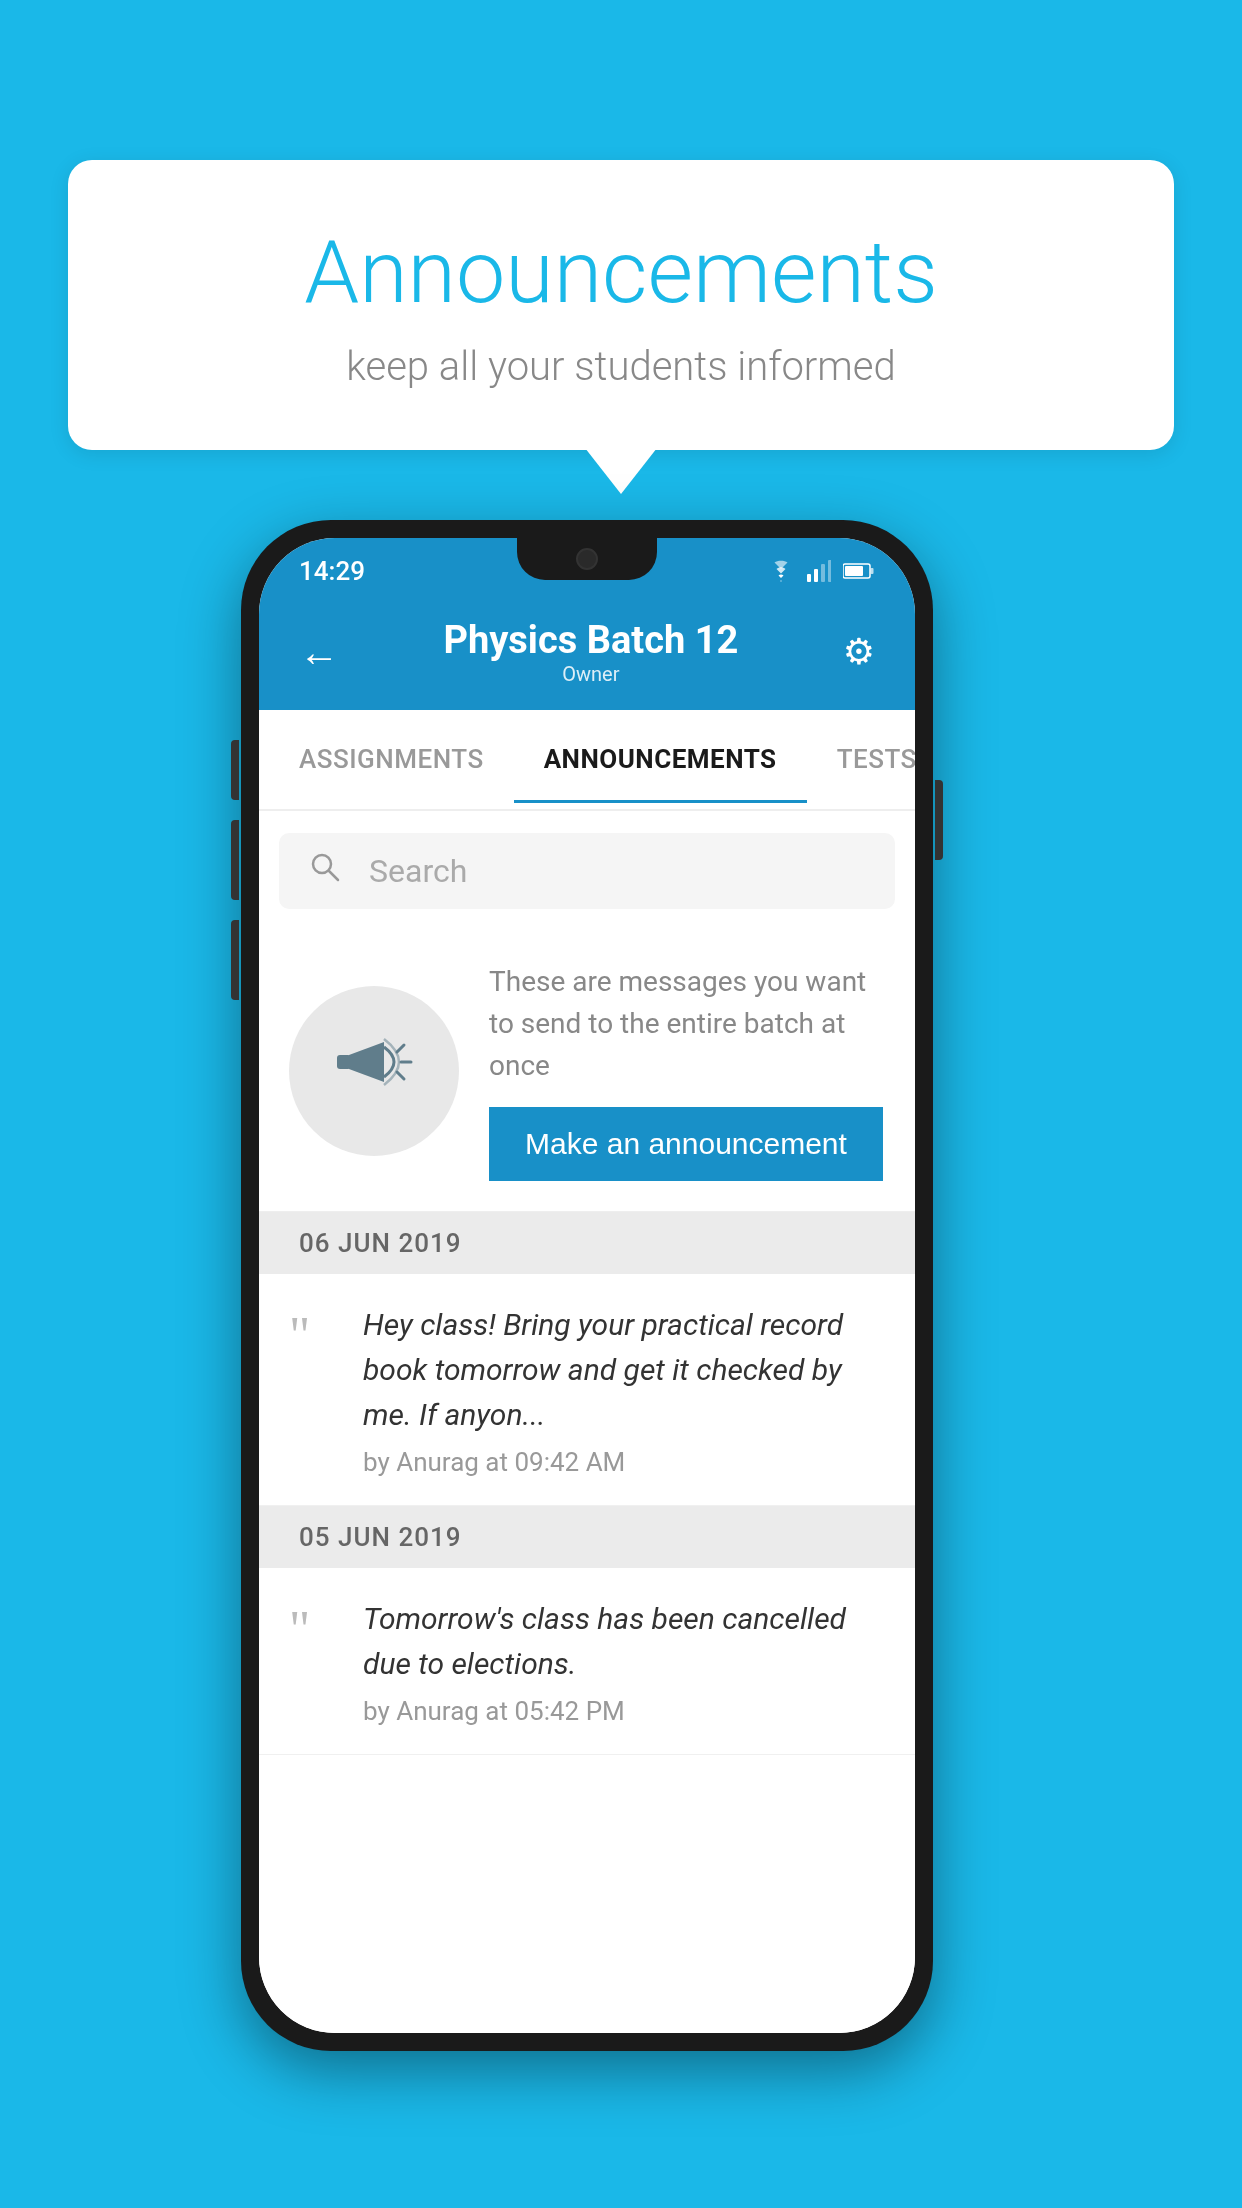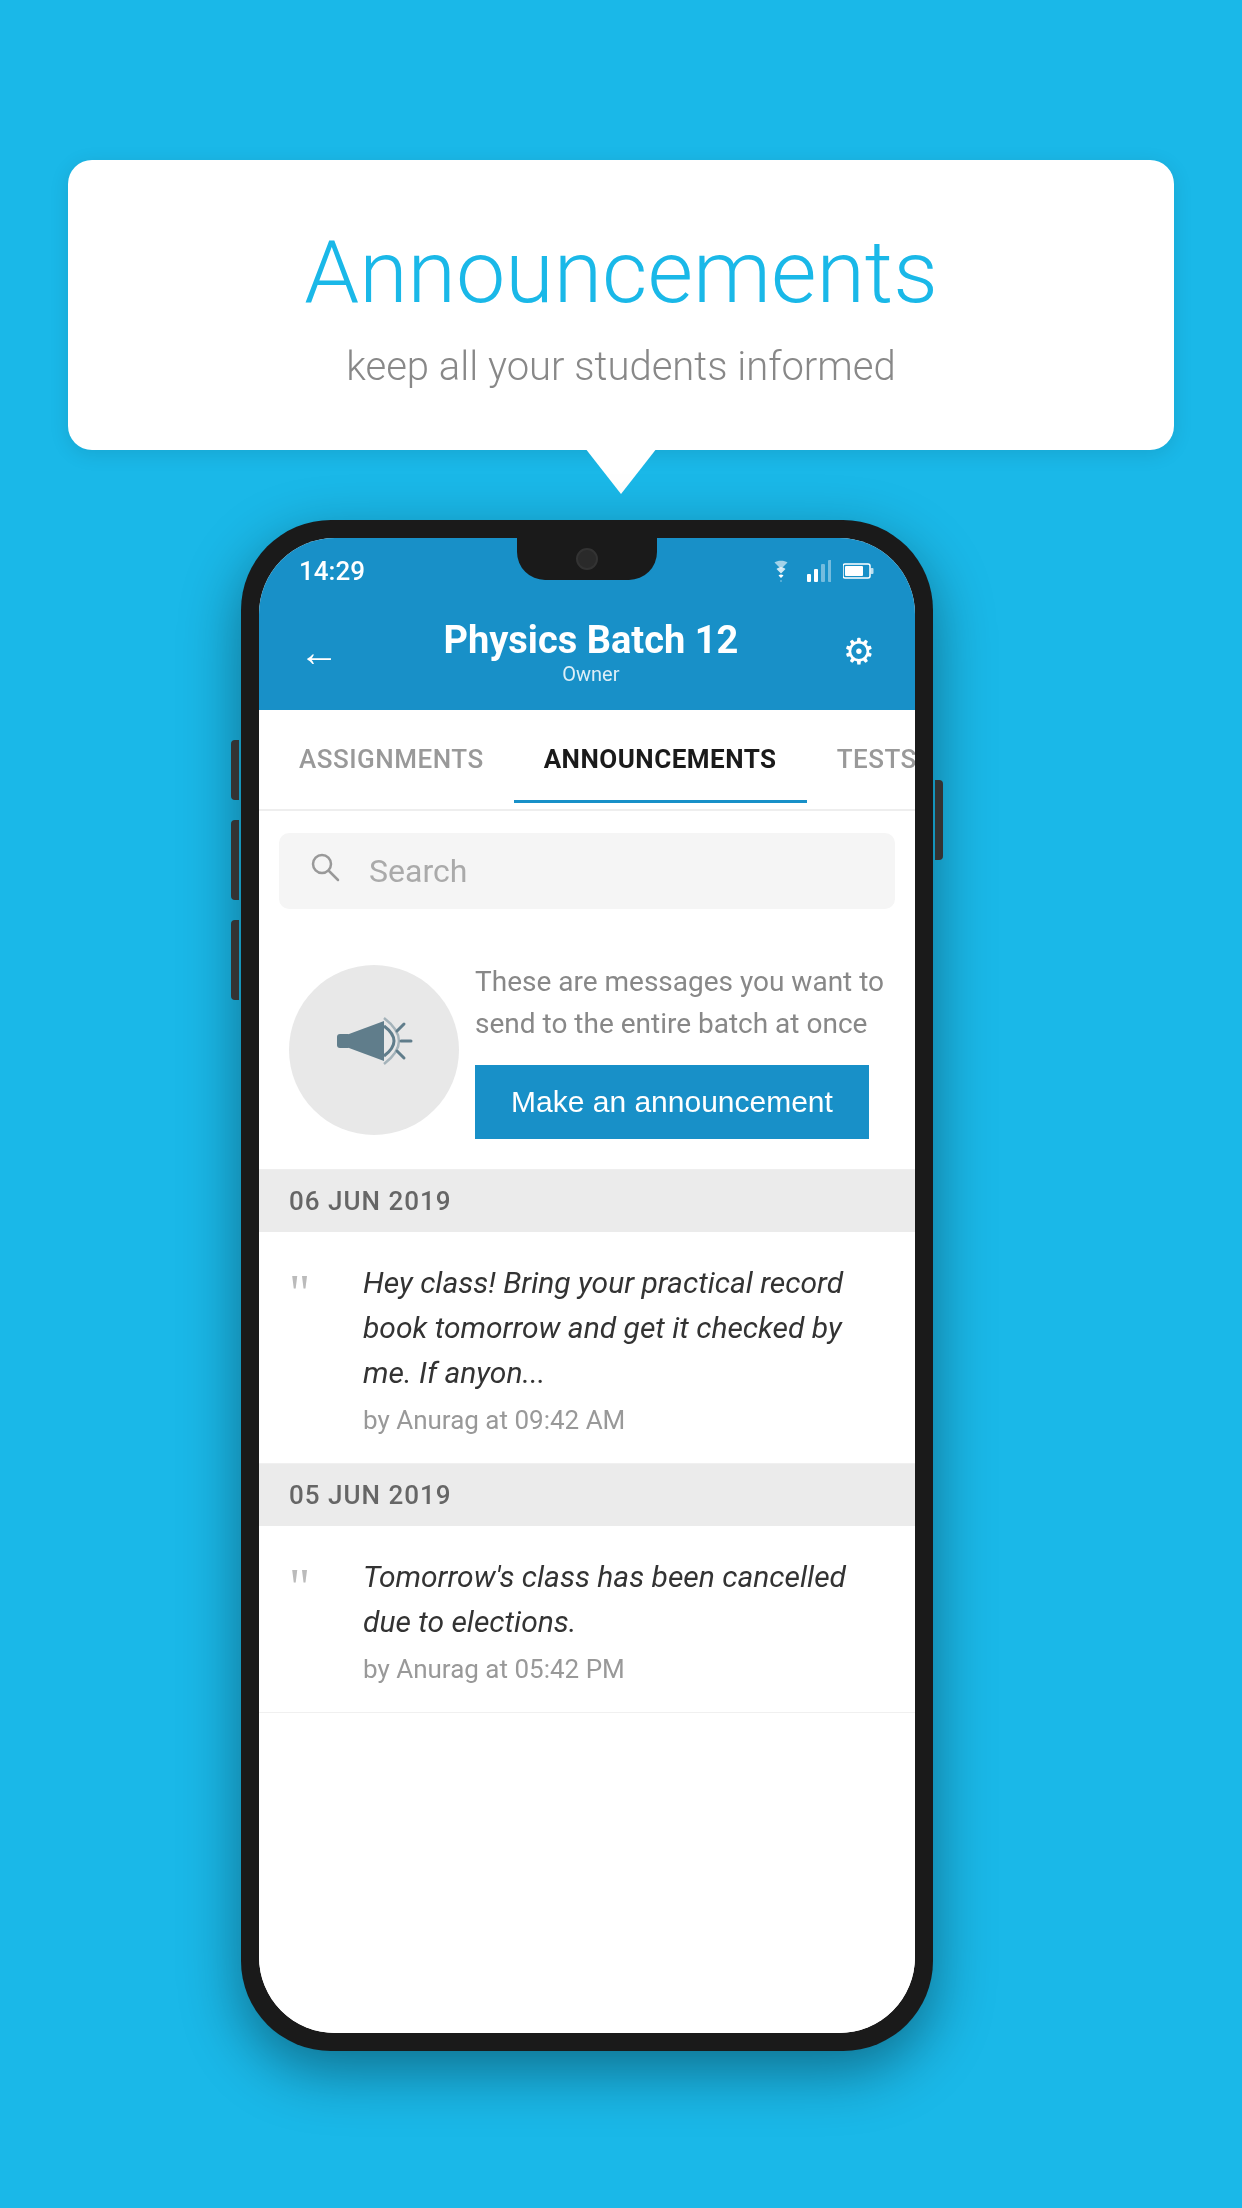"These are messages you want" .announcement-prompt { gap: 16px -> 30px }
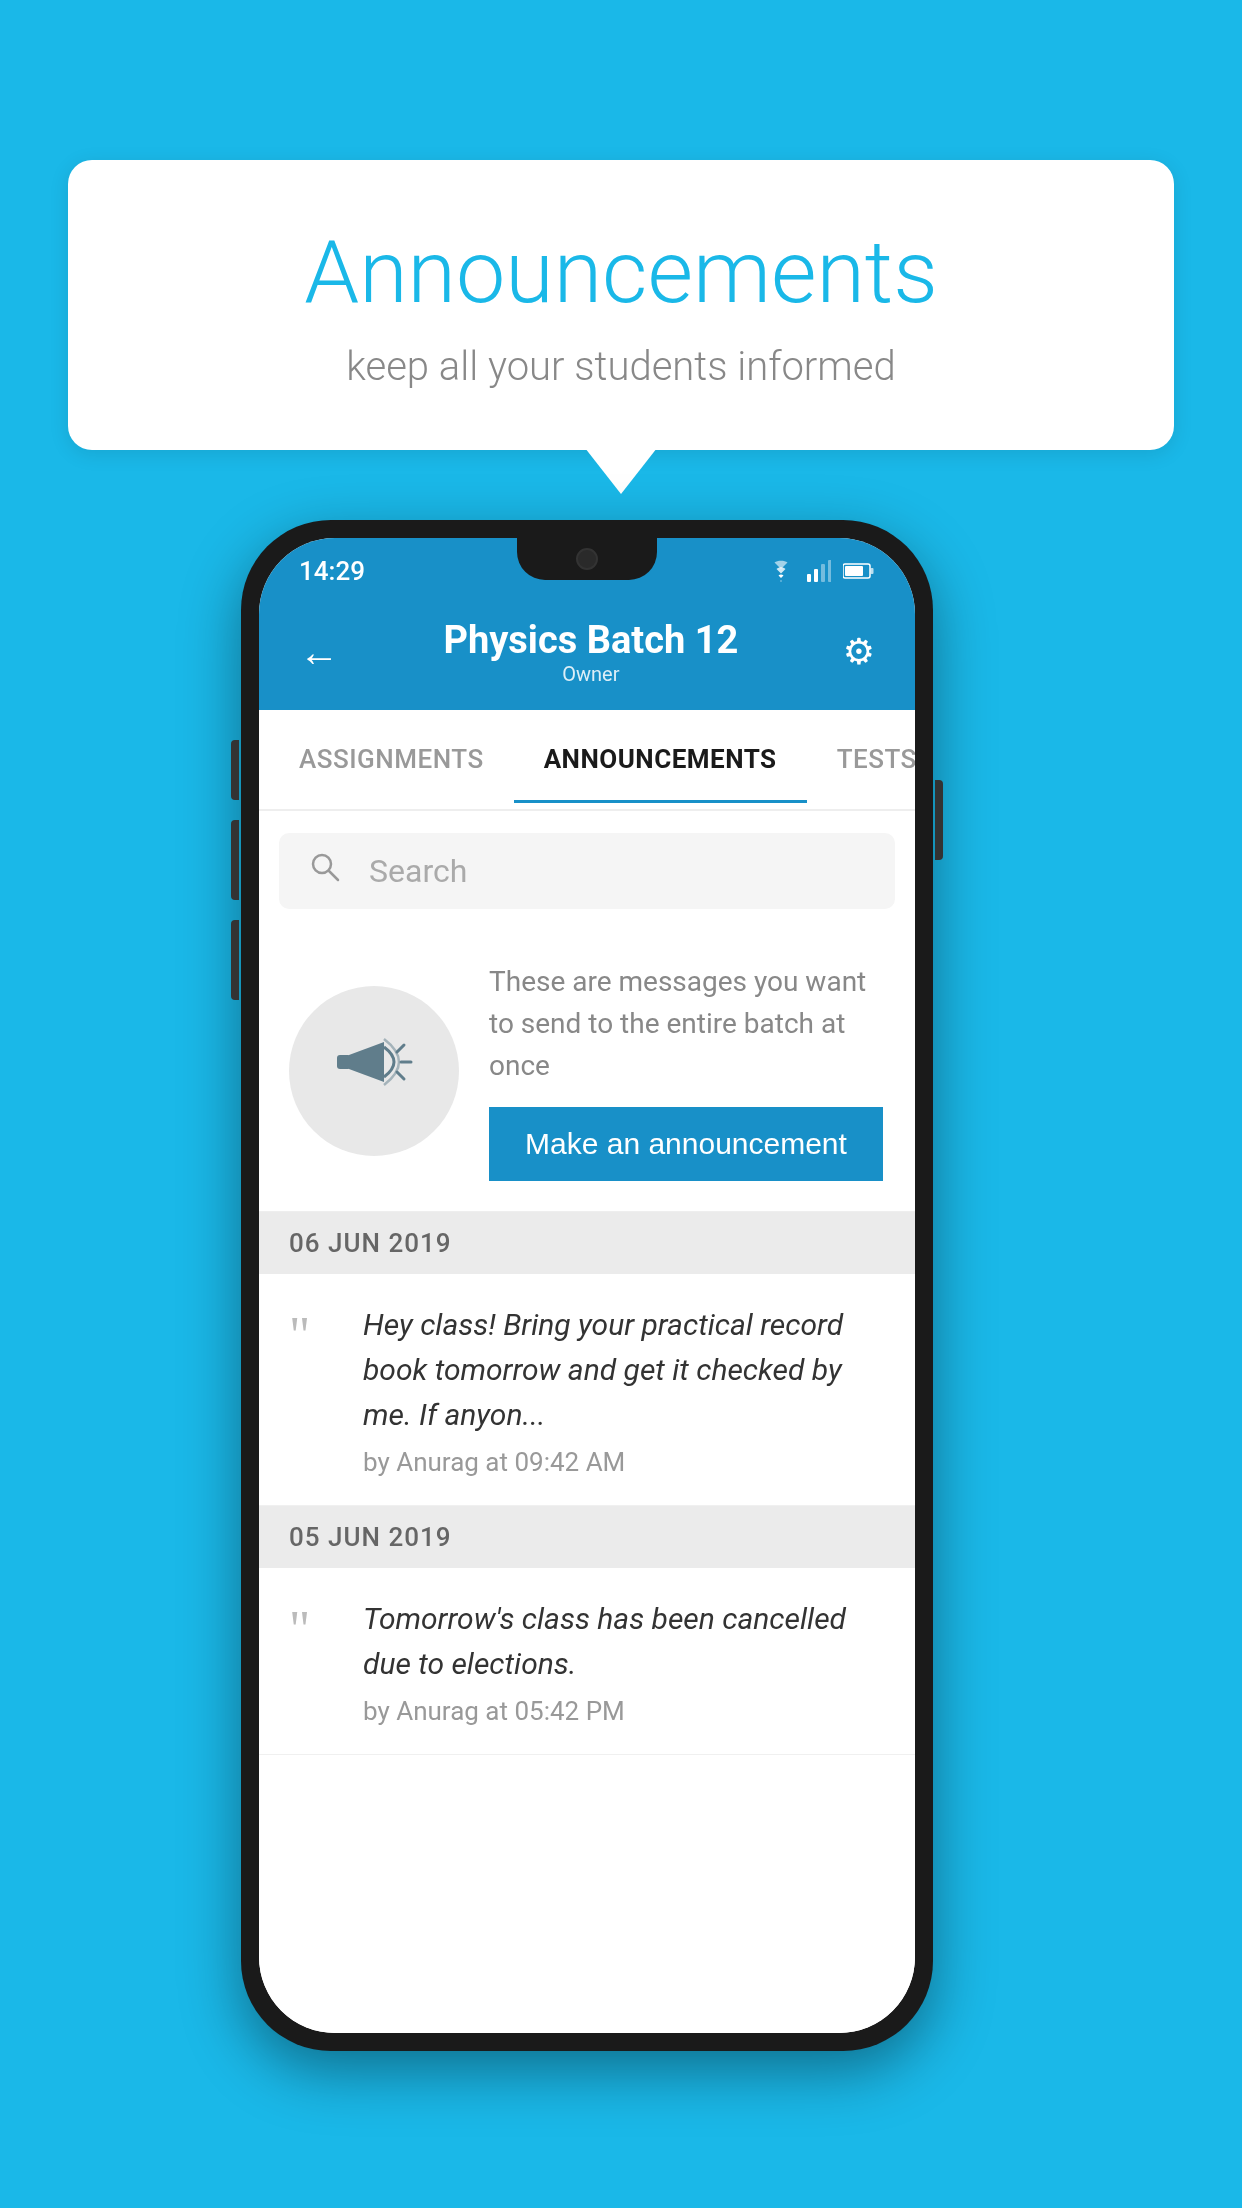"06 JUN 2019" .date-separator { padding: 16px 30px -> 16px 40px }
